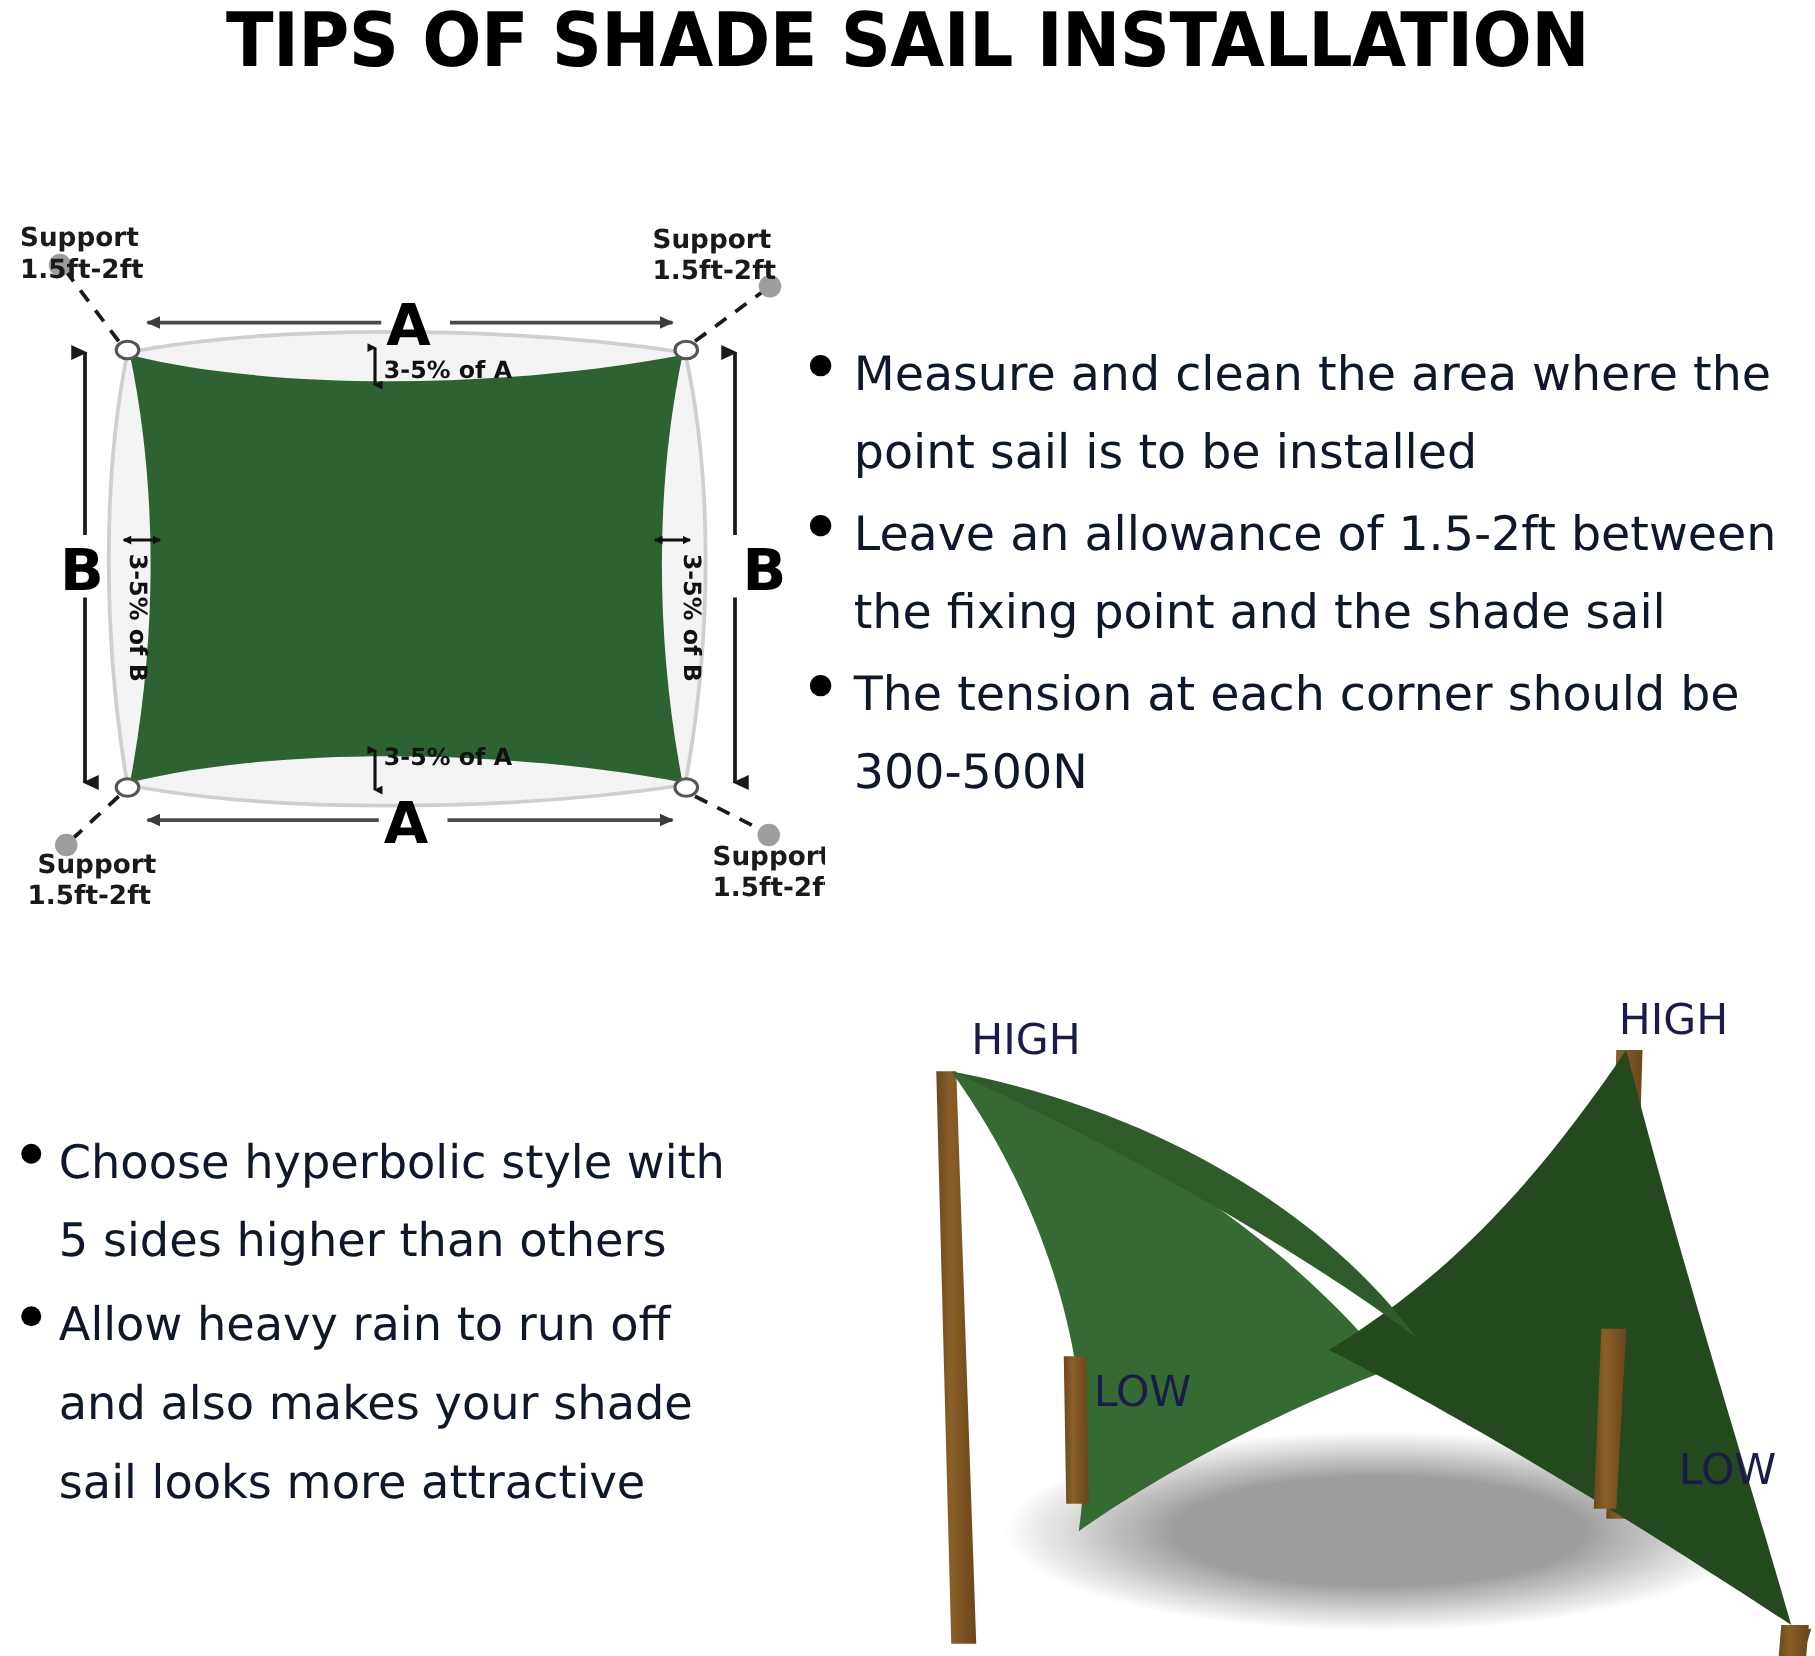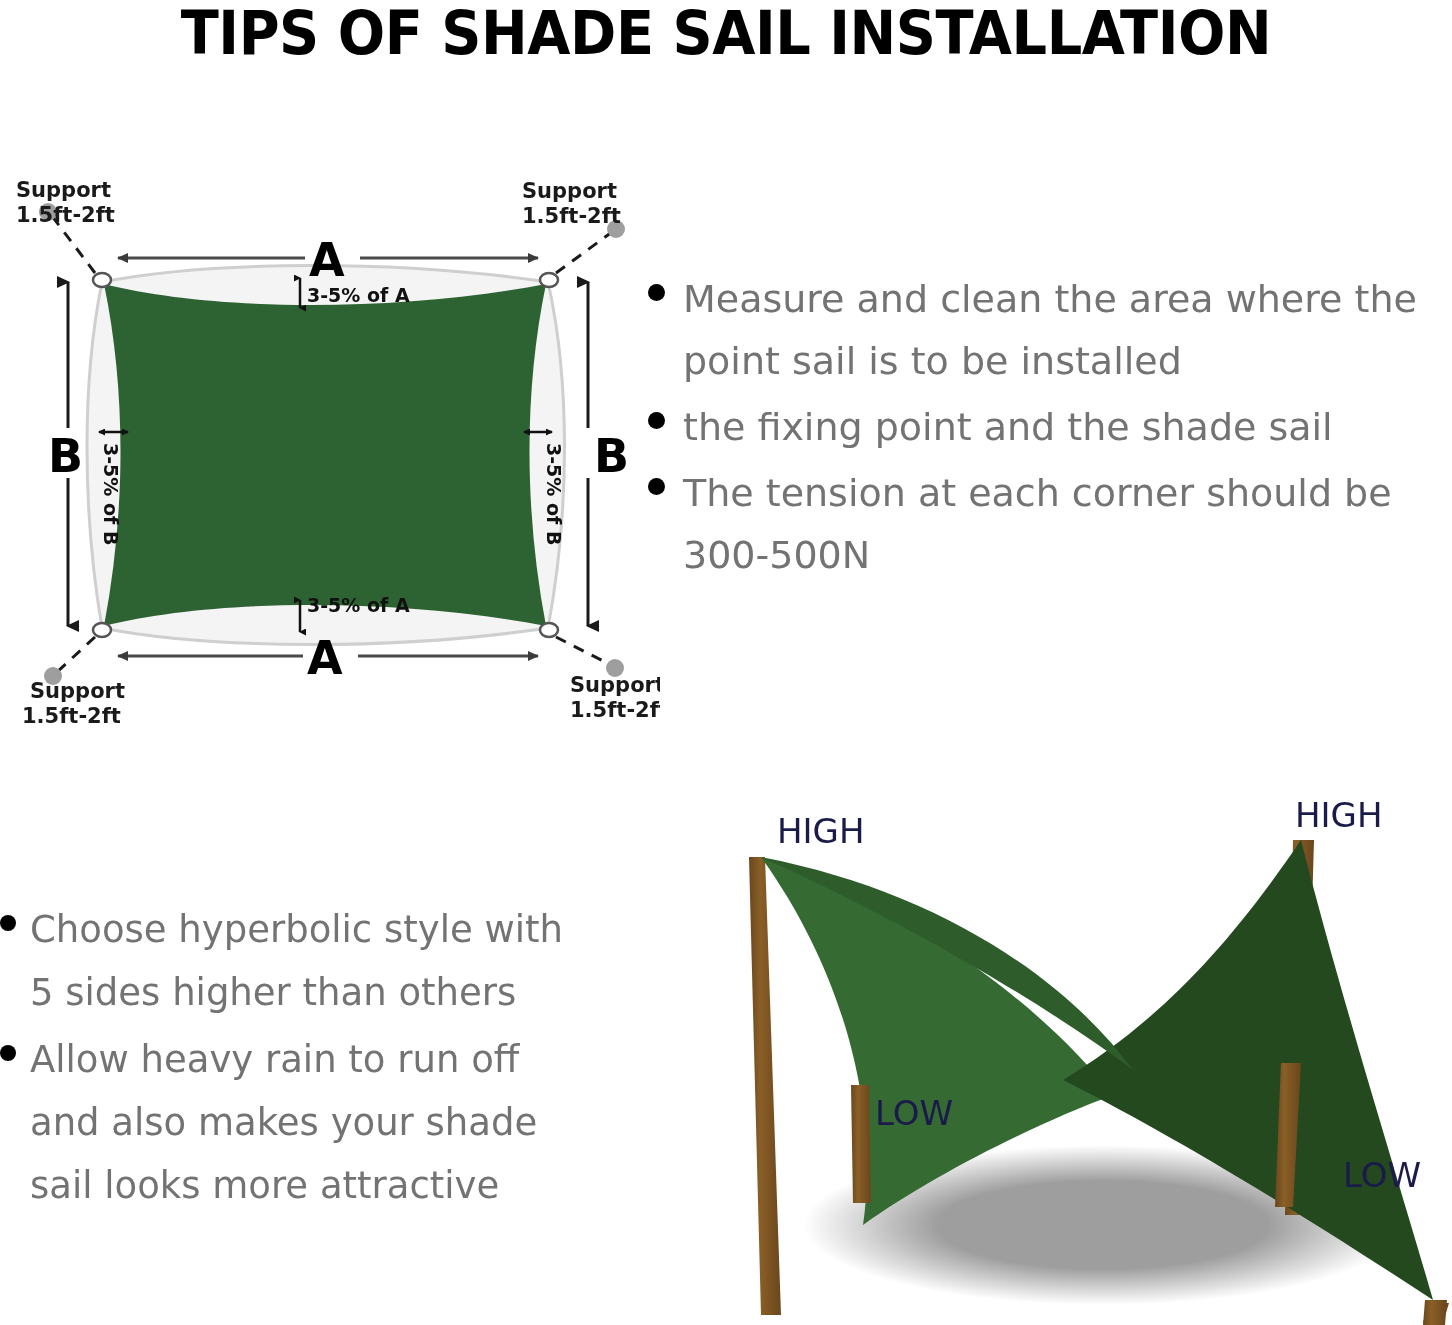"Measure and clean the area" .tip-text { color: #737373 -> #0f172a }
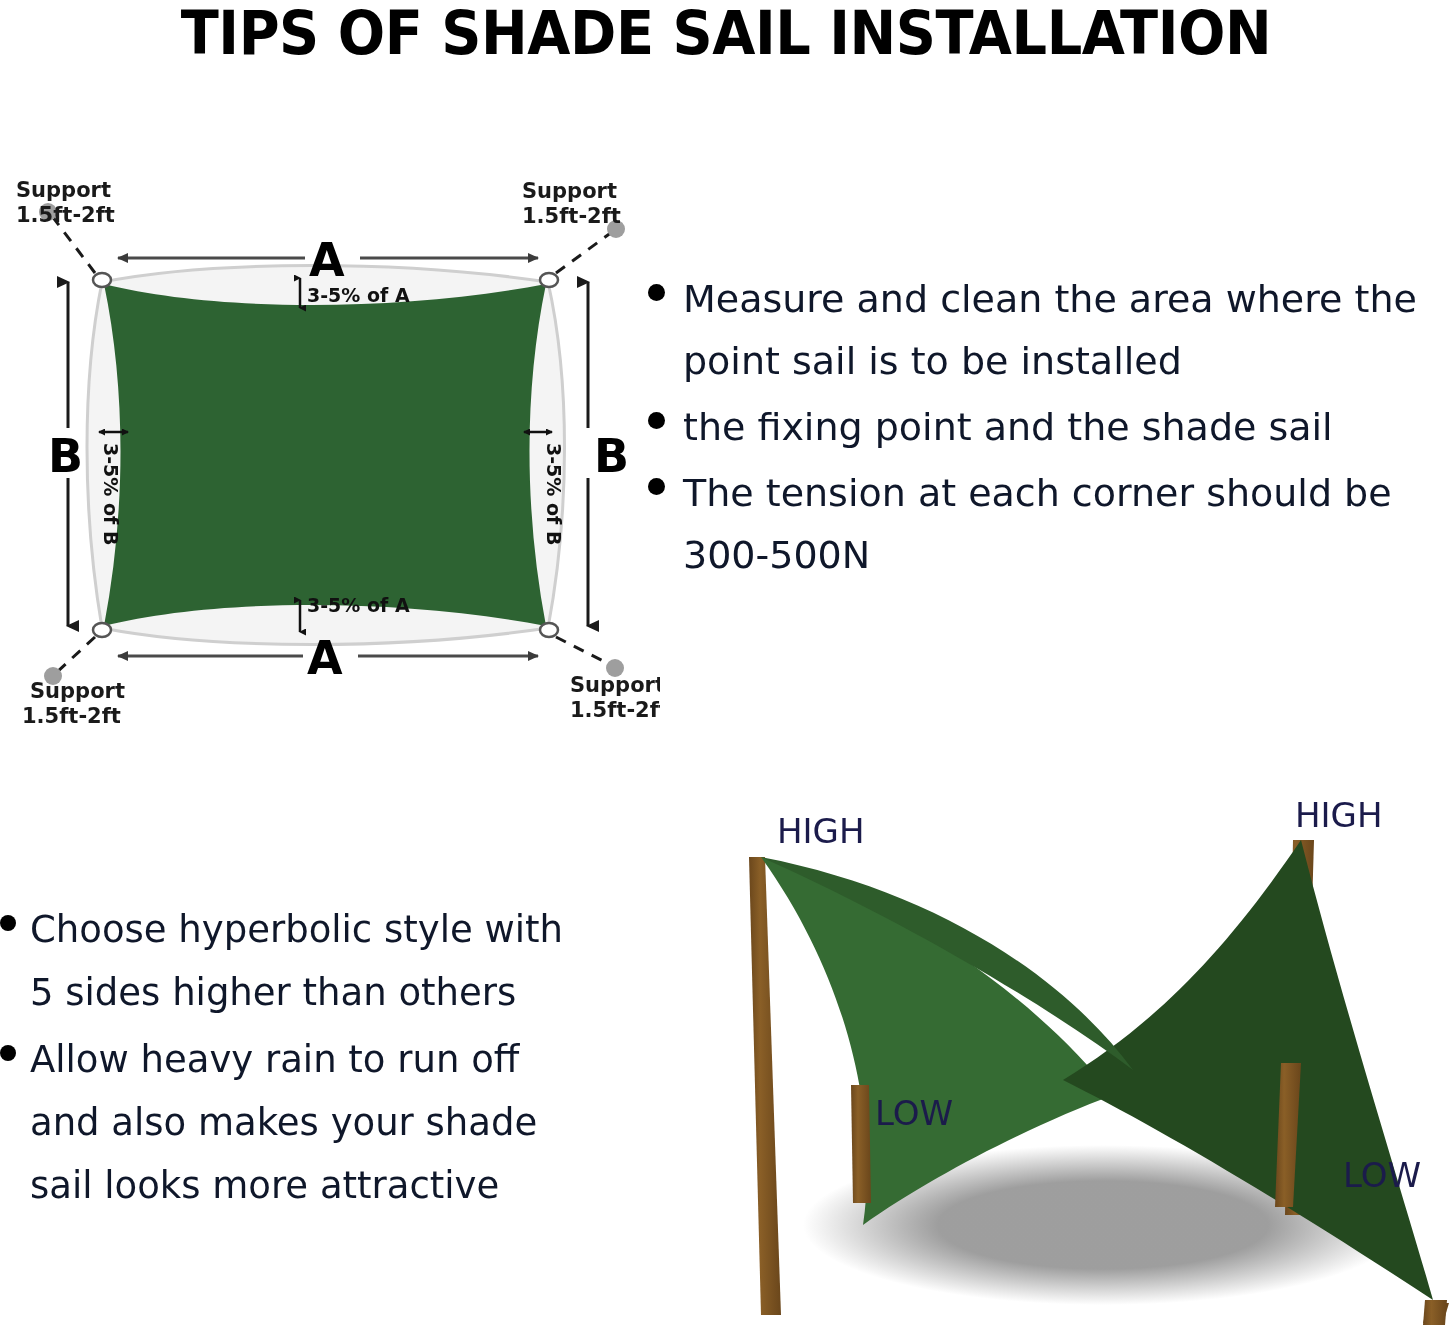"Leave an allowance of 1.5-2ft" div { html: none -> <div>Leave an allowance of 1.5-2ft between</div> }
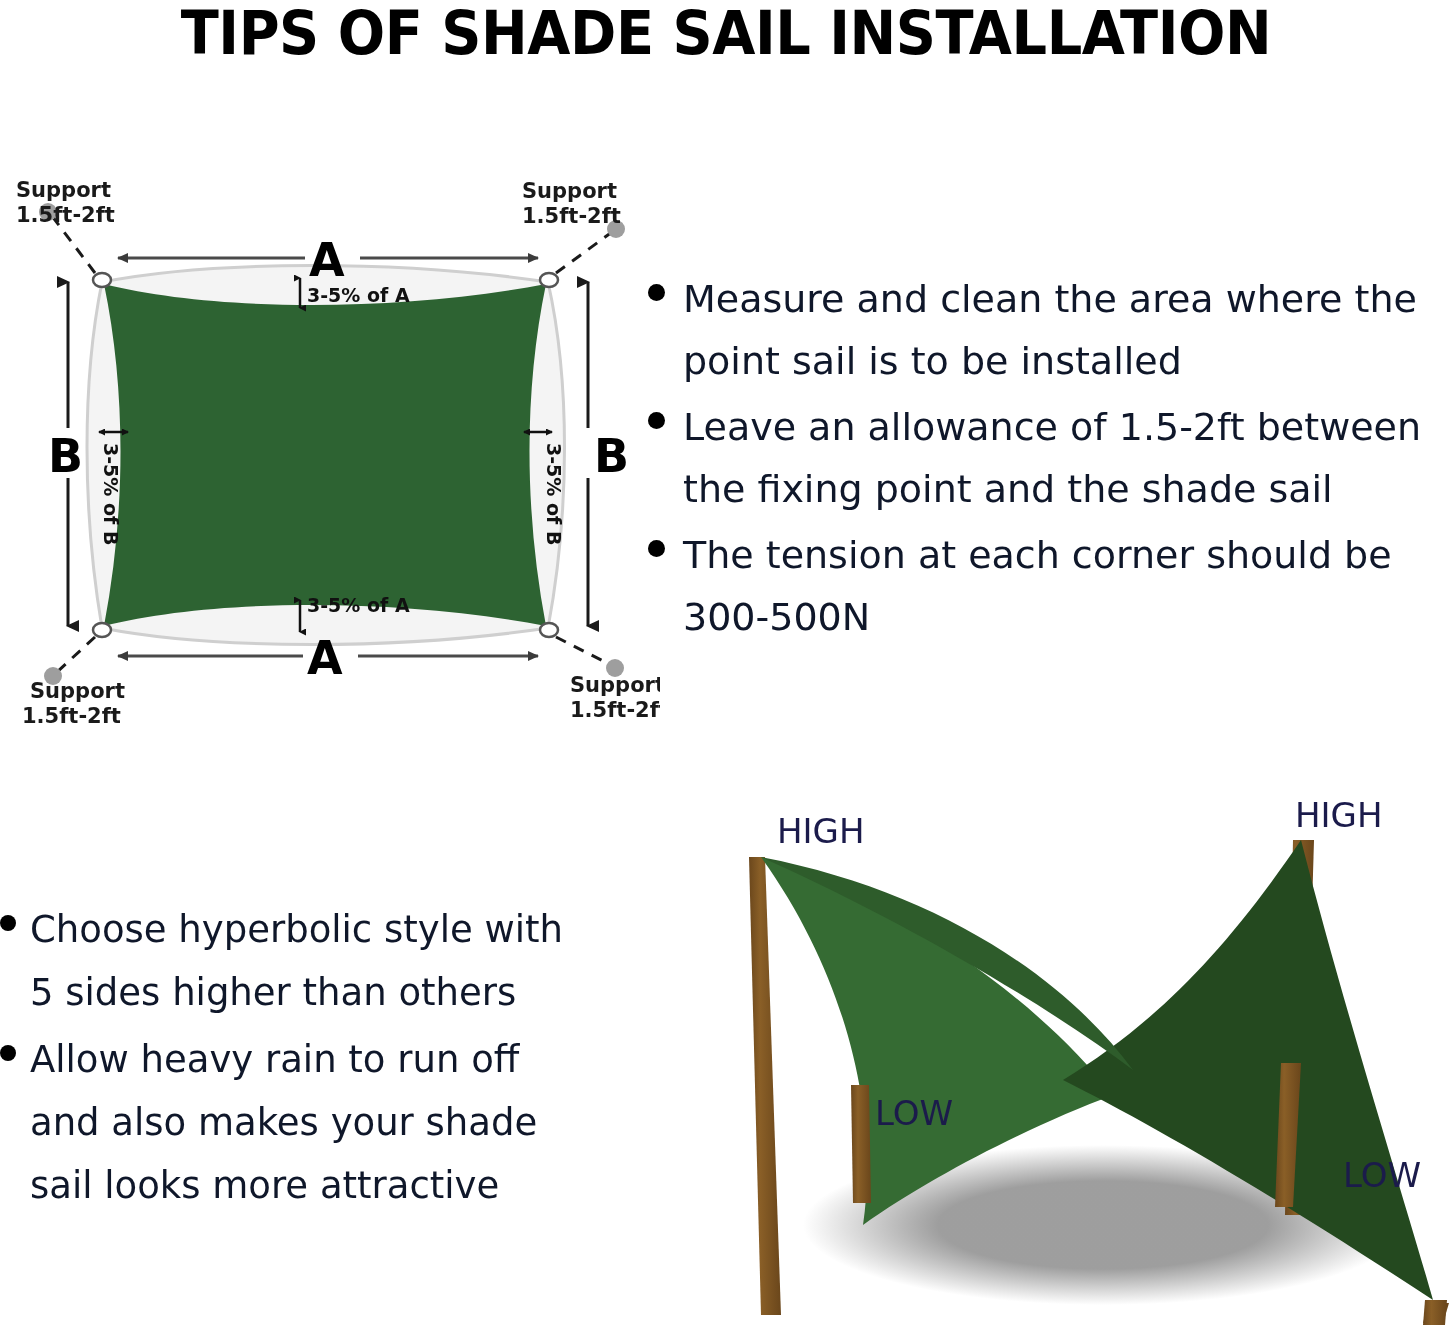"Choose hyperbolic style with" #tips-list-bottom { padding-left: none -> 17px }
